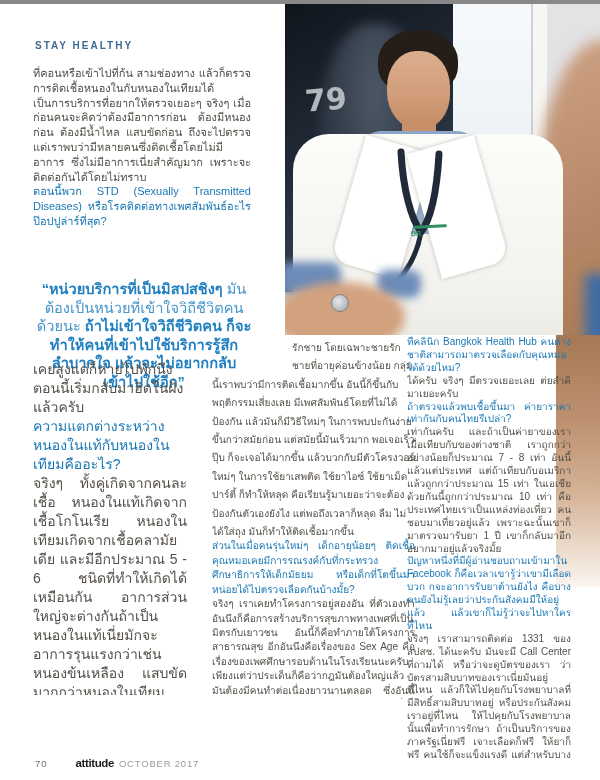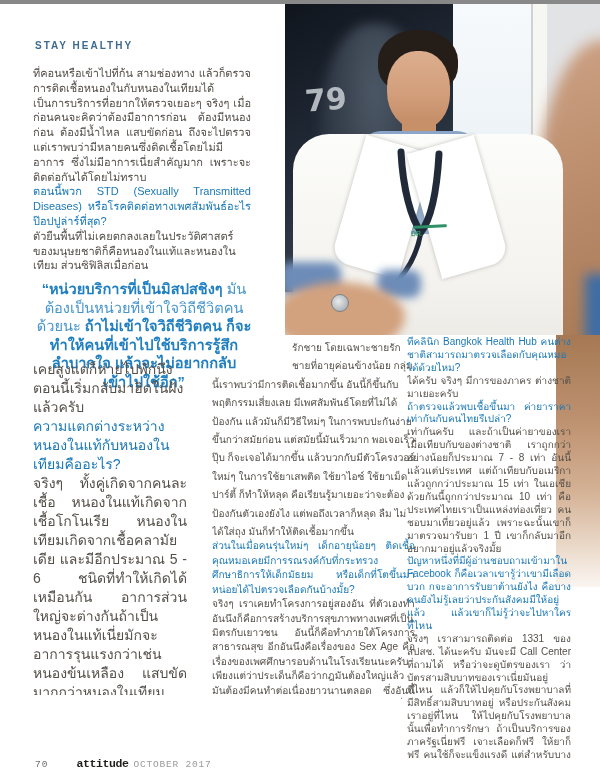"ตัวยืนพื้นที่ไม่เคยตกลงเลยในประวัติศาสตร" p.body-text { html: <p>ตัวยืนพื้นที่ไม่เคยตกลงเลยในประวัติศาสตร์ของมนุษยชาติก็คือหนองในแท้และหนองในเทียม ส่วนซิฟิลิสเมื่อก่อน</p> -> none }
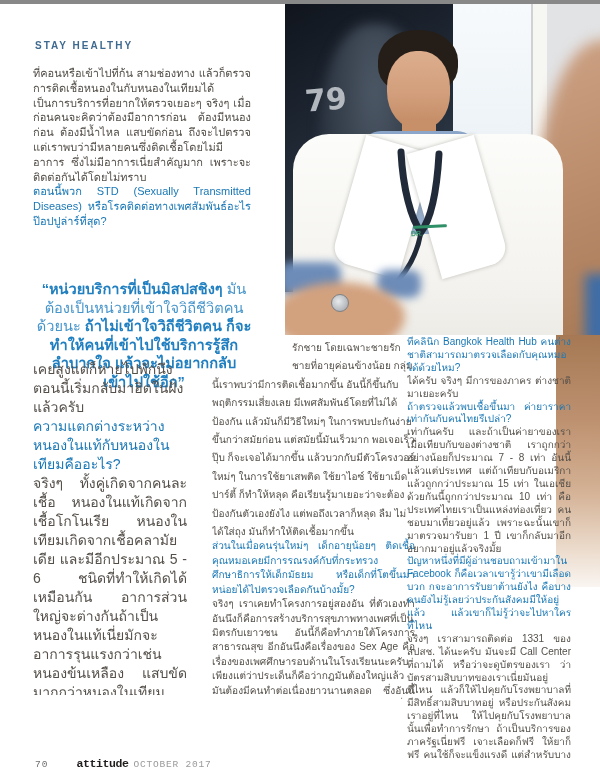"ได้ครับ จริงๆ มีการของภาคร" p.body-text { text: มีการของภาคร ต่างชาติมาเยอะครับ -> มีตรวจเยอะเลย ต่ยสำคิมาเยอะครับ }
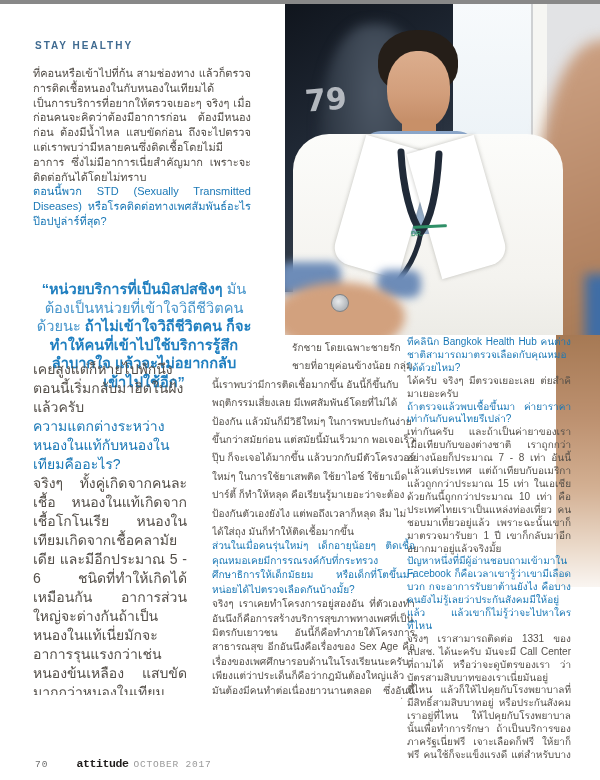"70 attitude OCTOBER 2017" .footer { font-family: Liberation Mono, monospace -> none }
